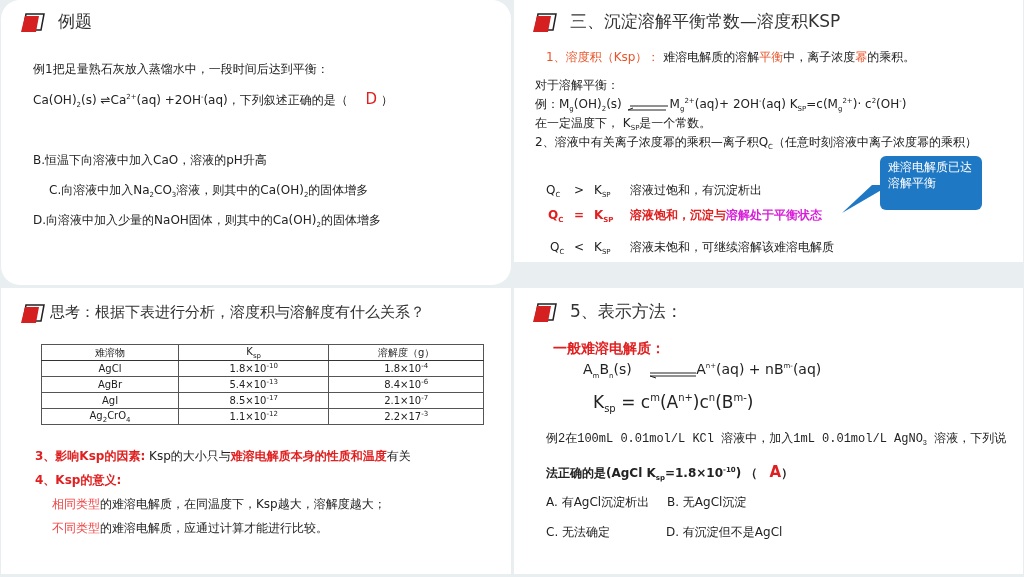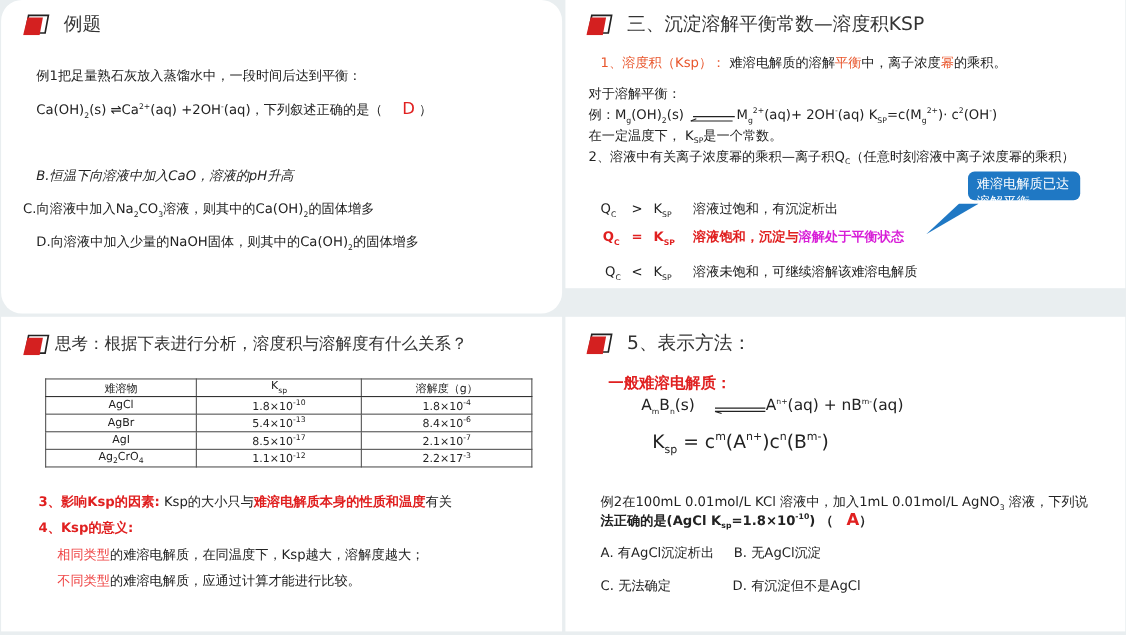"B.恒温下向溶液中加入CaO，溶液的pH升高" div.line { font-style: italic -> none }
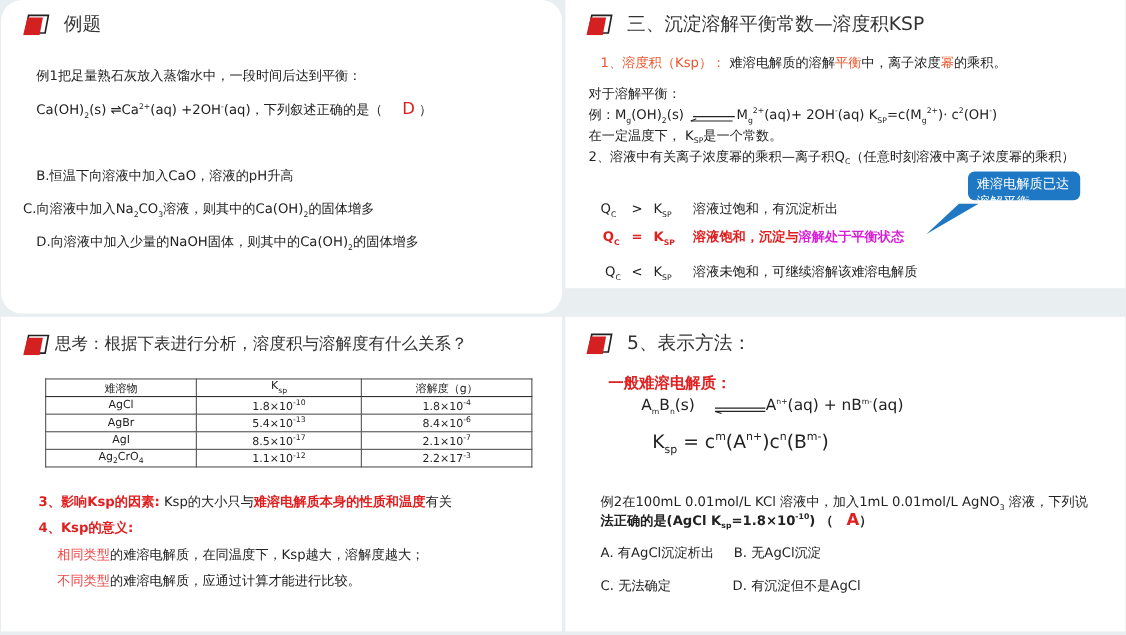"难溶电解质已达溶解平衡" .bubble { height: 26px -> 54px }
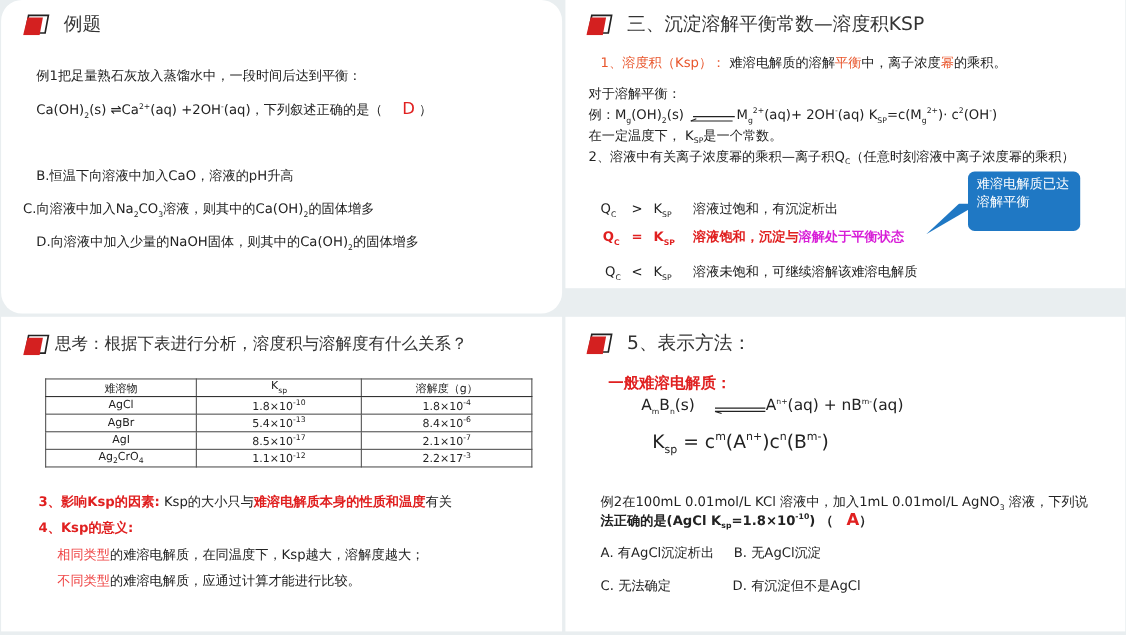"C.向溶液中加入Na2CO3溶液，则其中的Ca(OH)2的固体增多" div.line { left: 20px -> 48px }
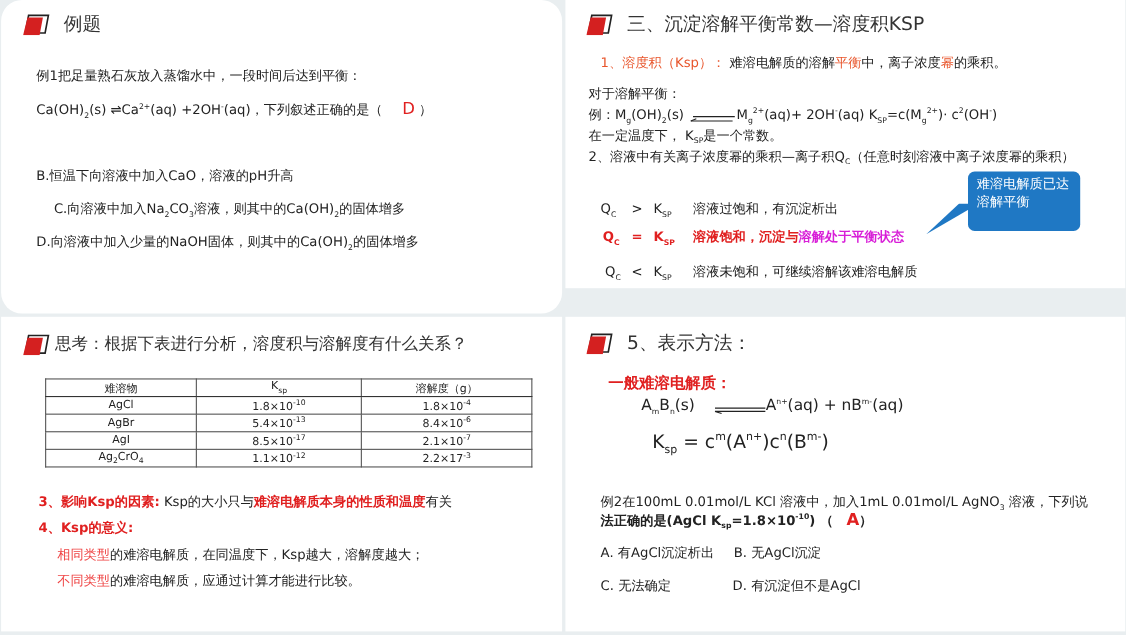"例2在100mL 0.01mol/L KCl 溶液中，加入1mL" div.line { font-family: none -> Liberation Mono, monospace; top: 160px -> 142px }
